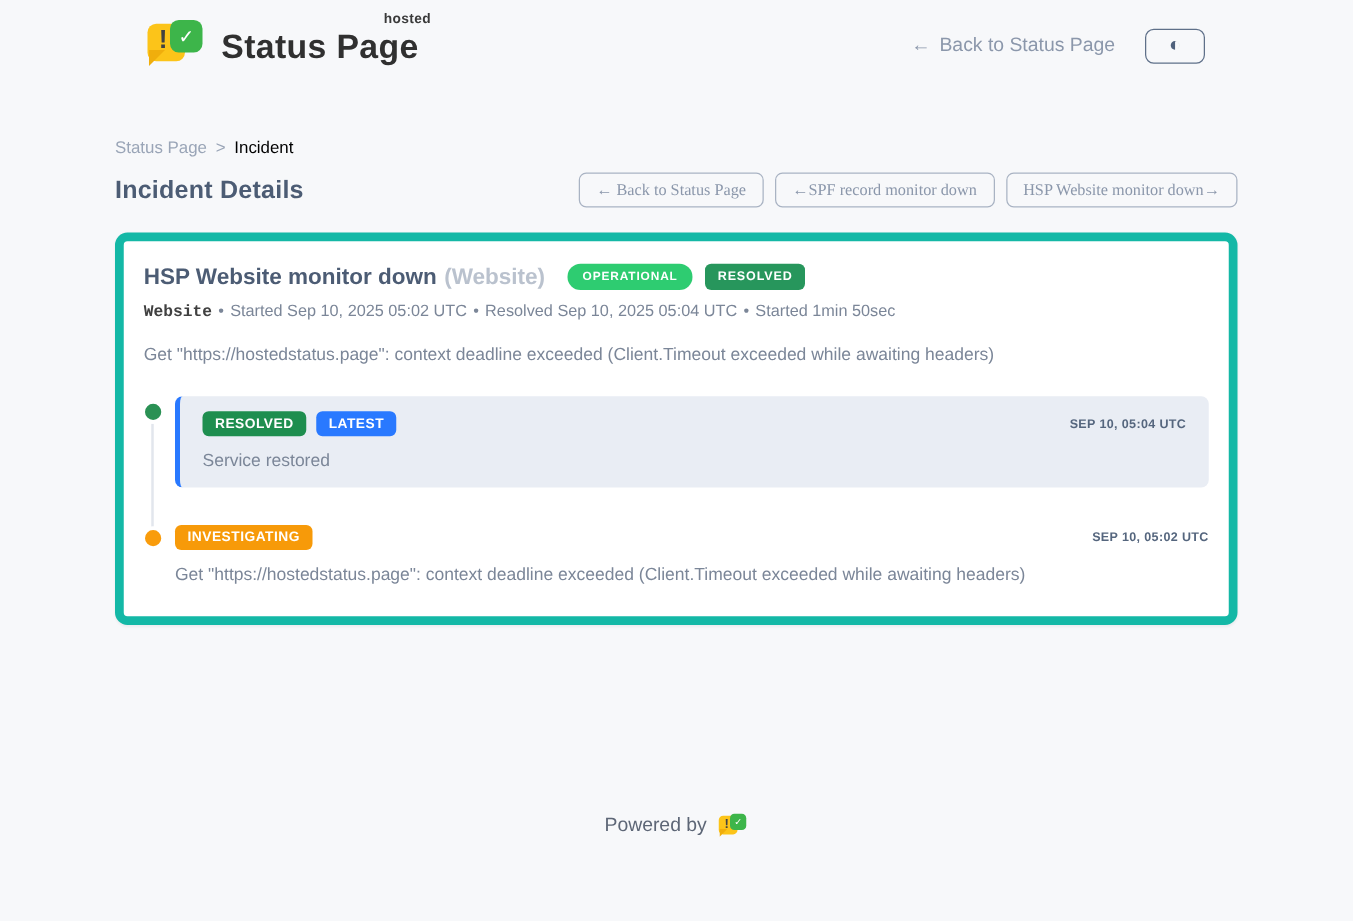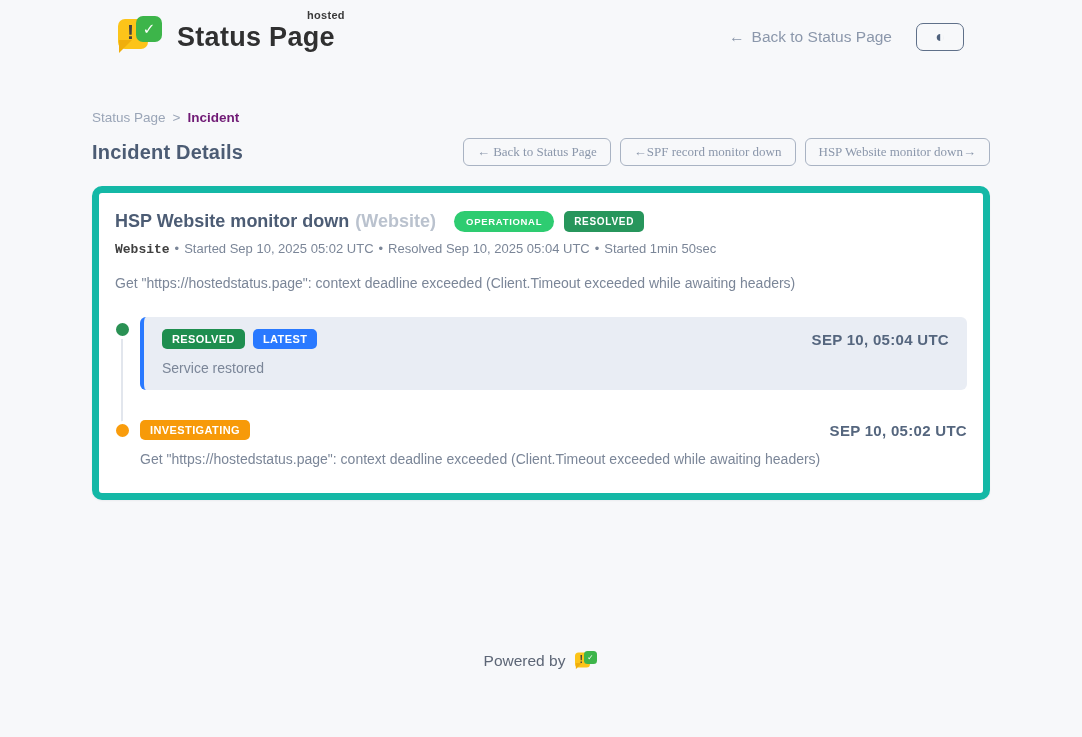"Incident" .crumb-current { color: #701a75 -> #000000; font-weight: 700 -> 400 }
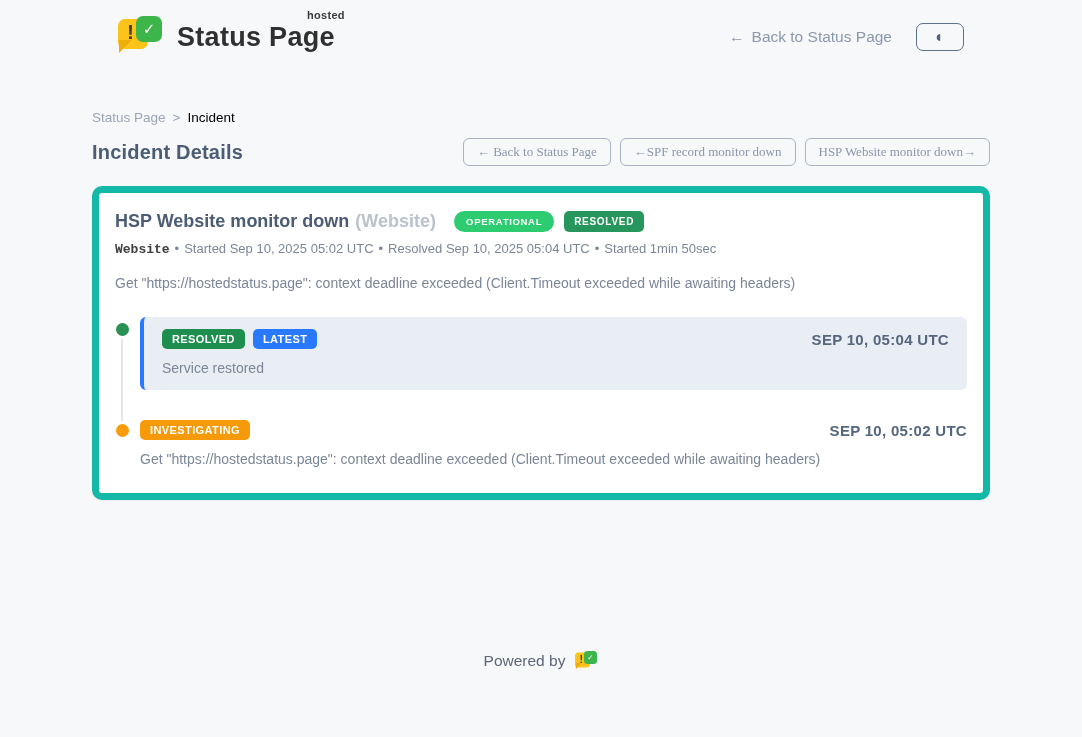"SEP 10, 05:04 UTC" .t-time { font-size: 15px -> 10px }
